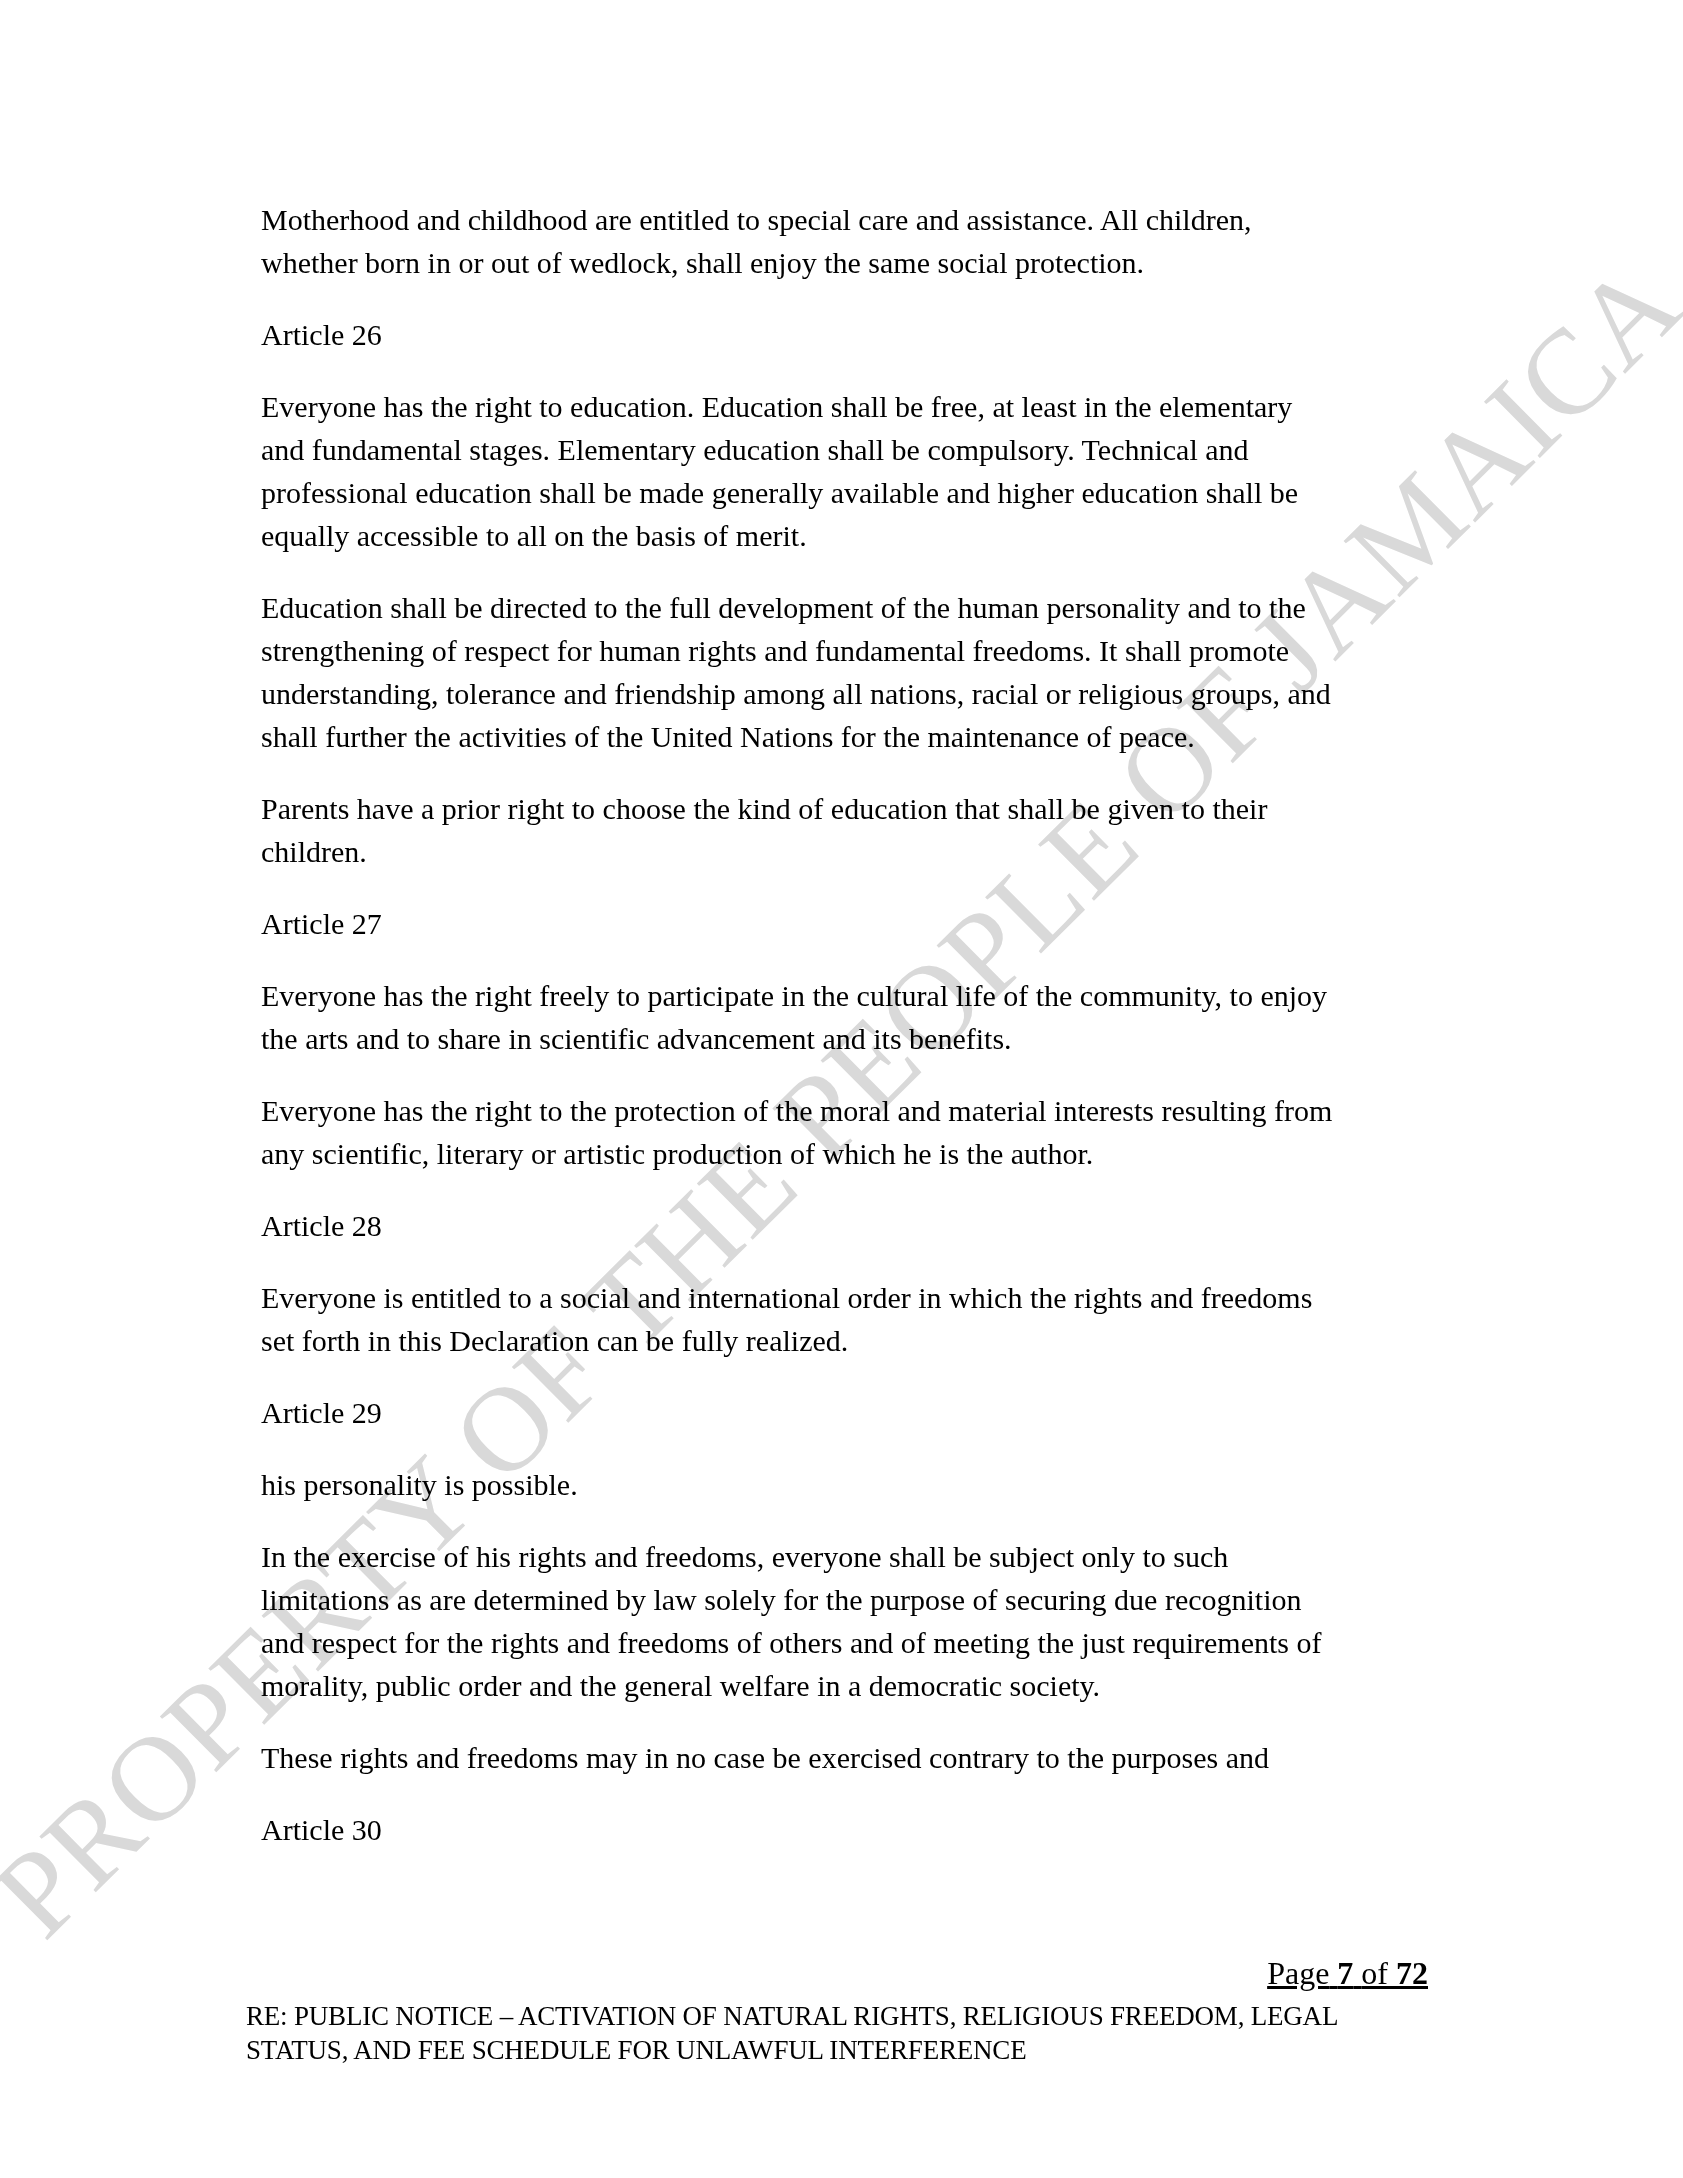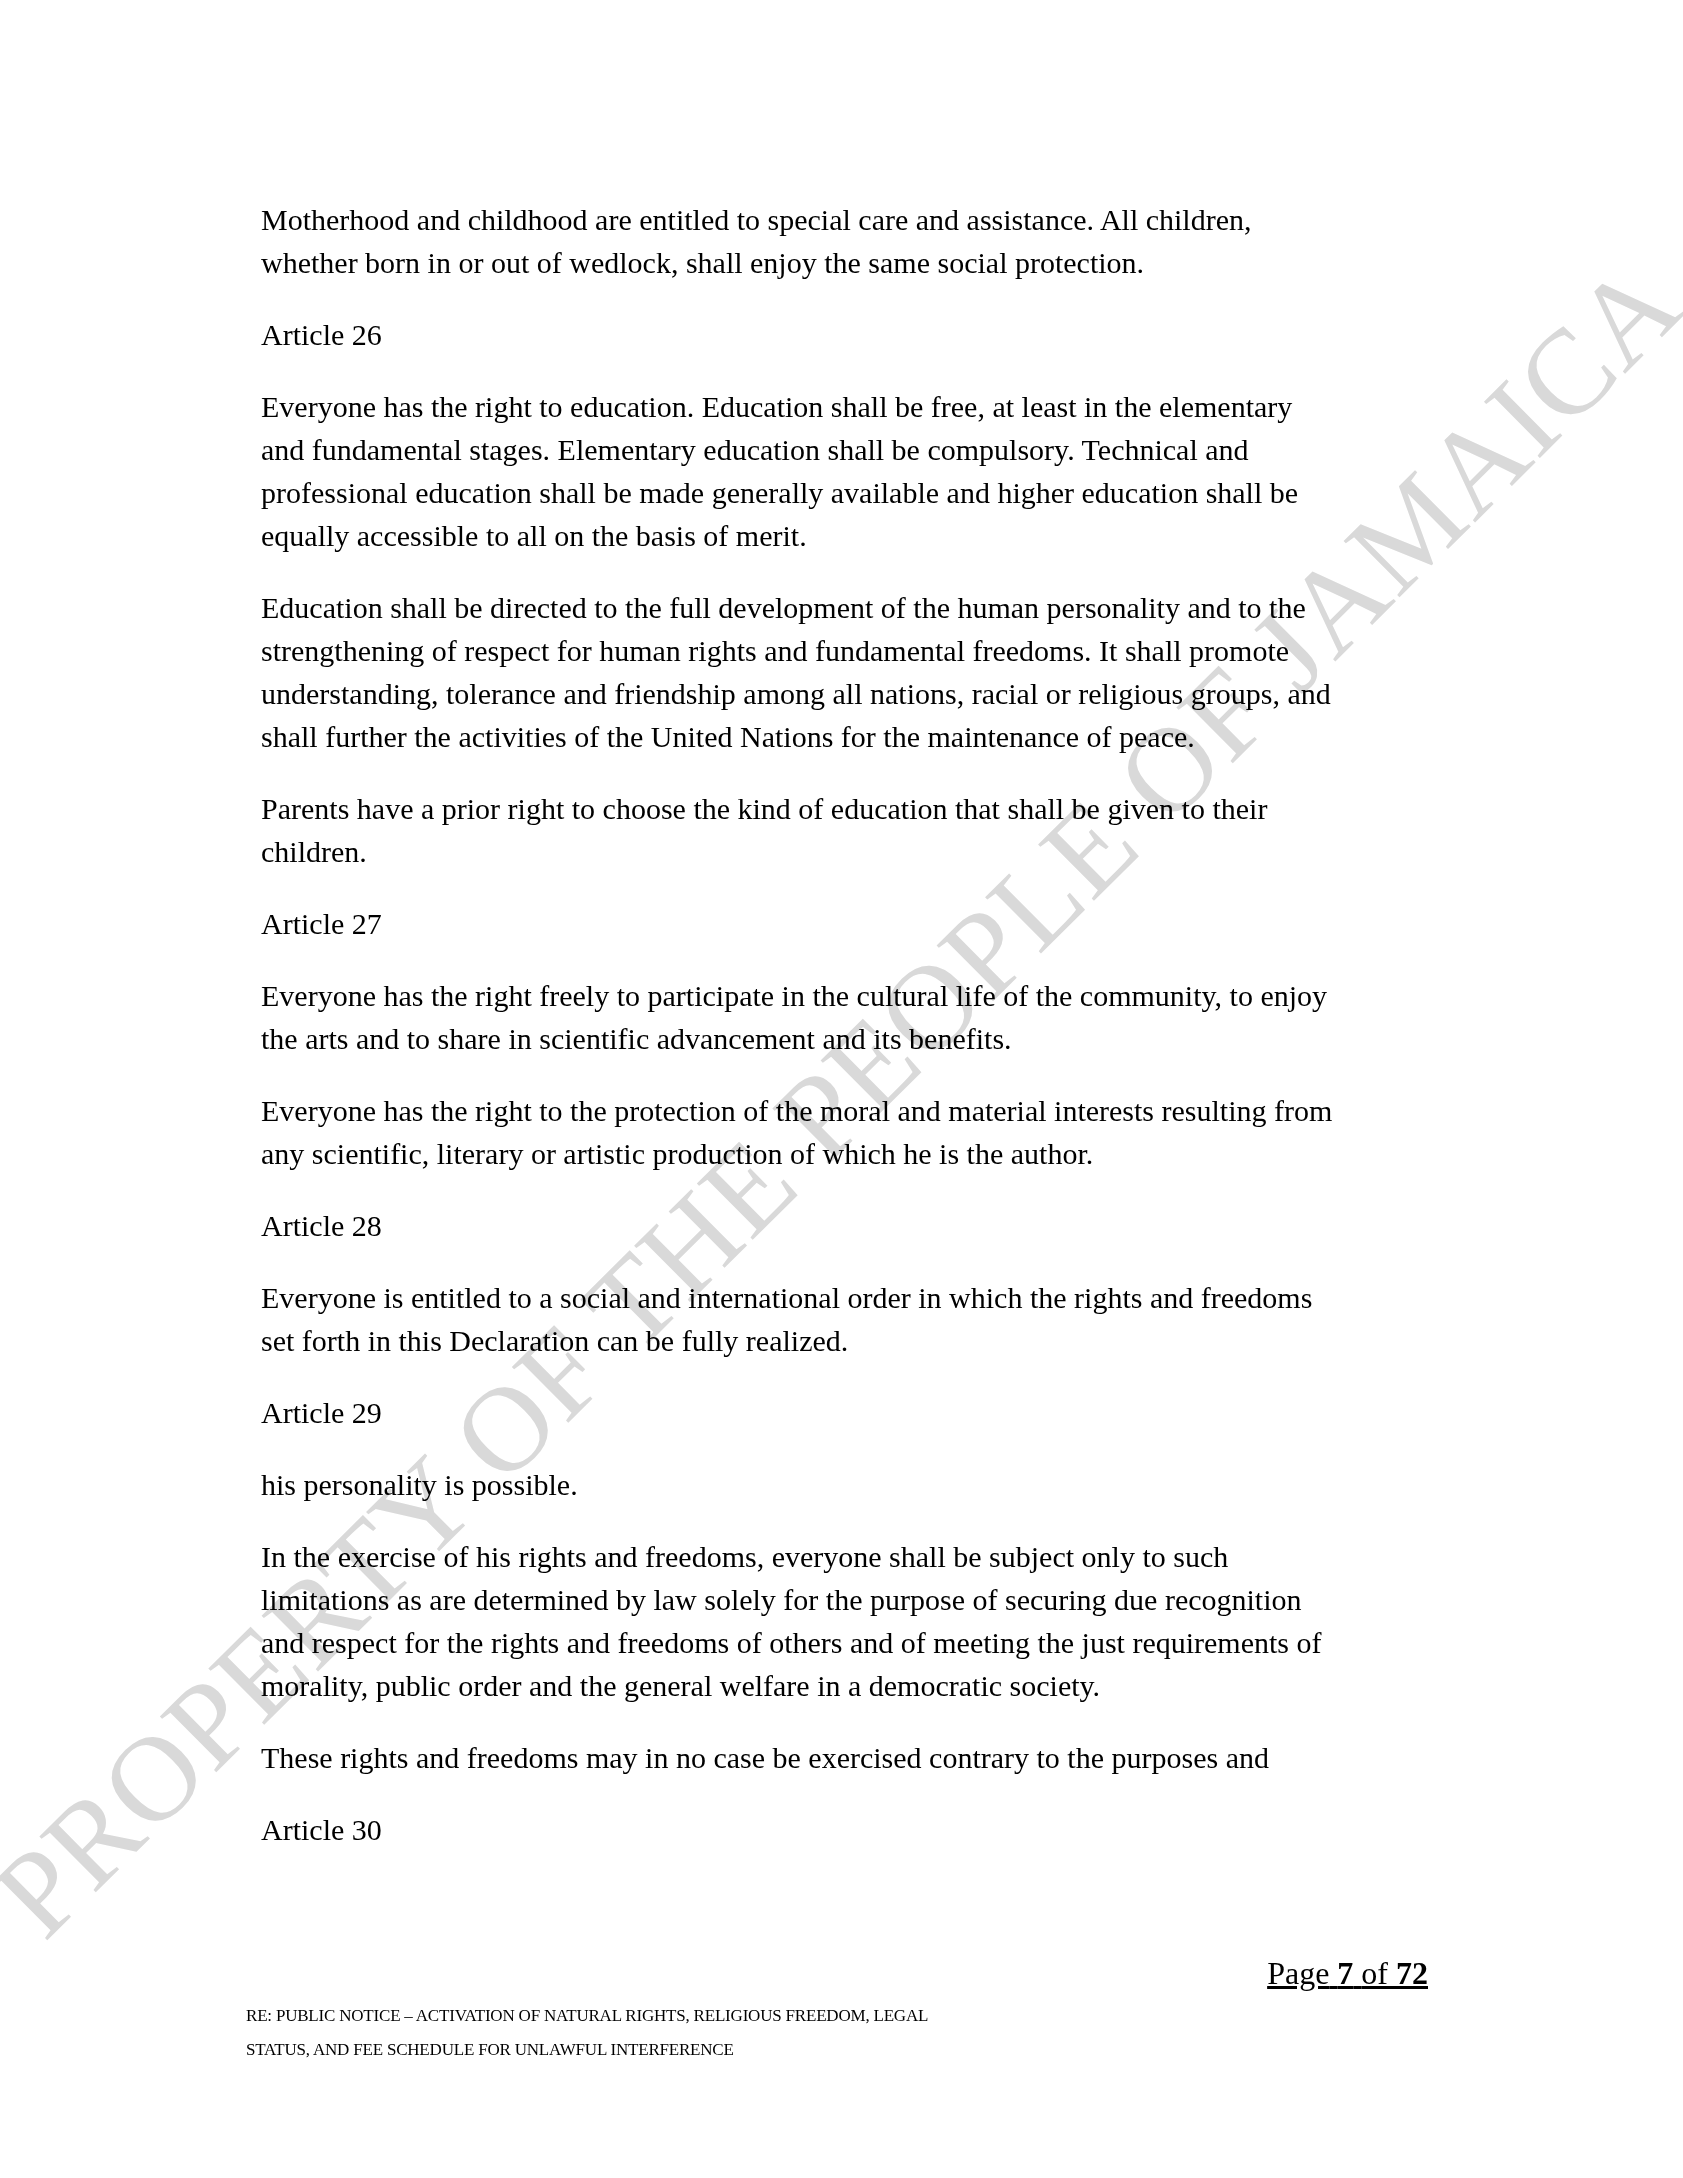"RE: PUBLIC NOTICE – ACTIVATION" .footer-title { font-size: 17px -> 27px }
